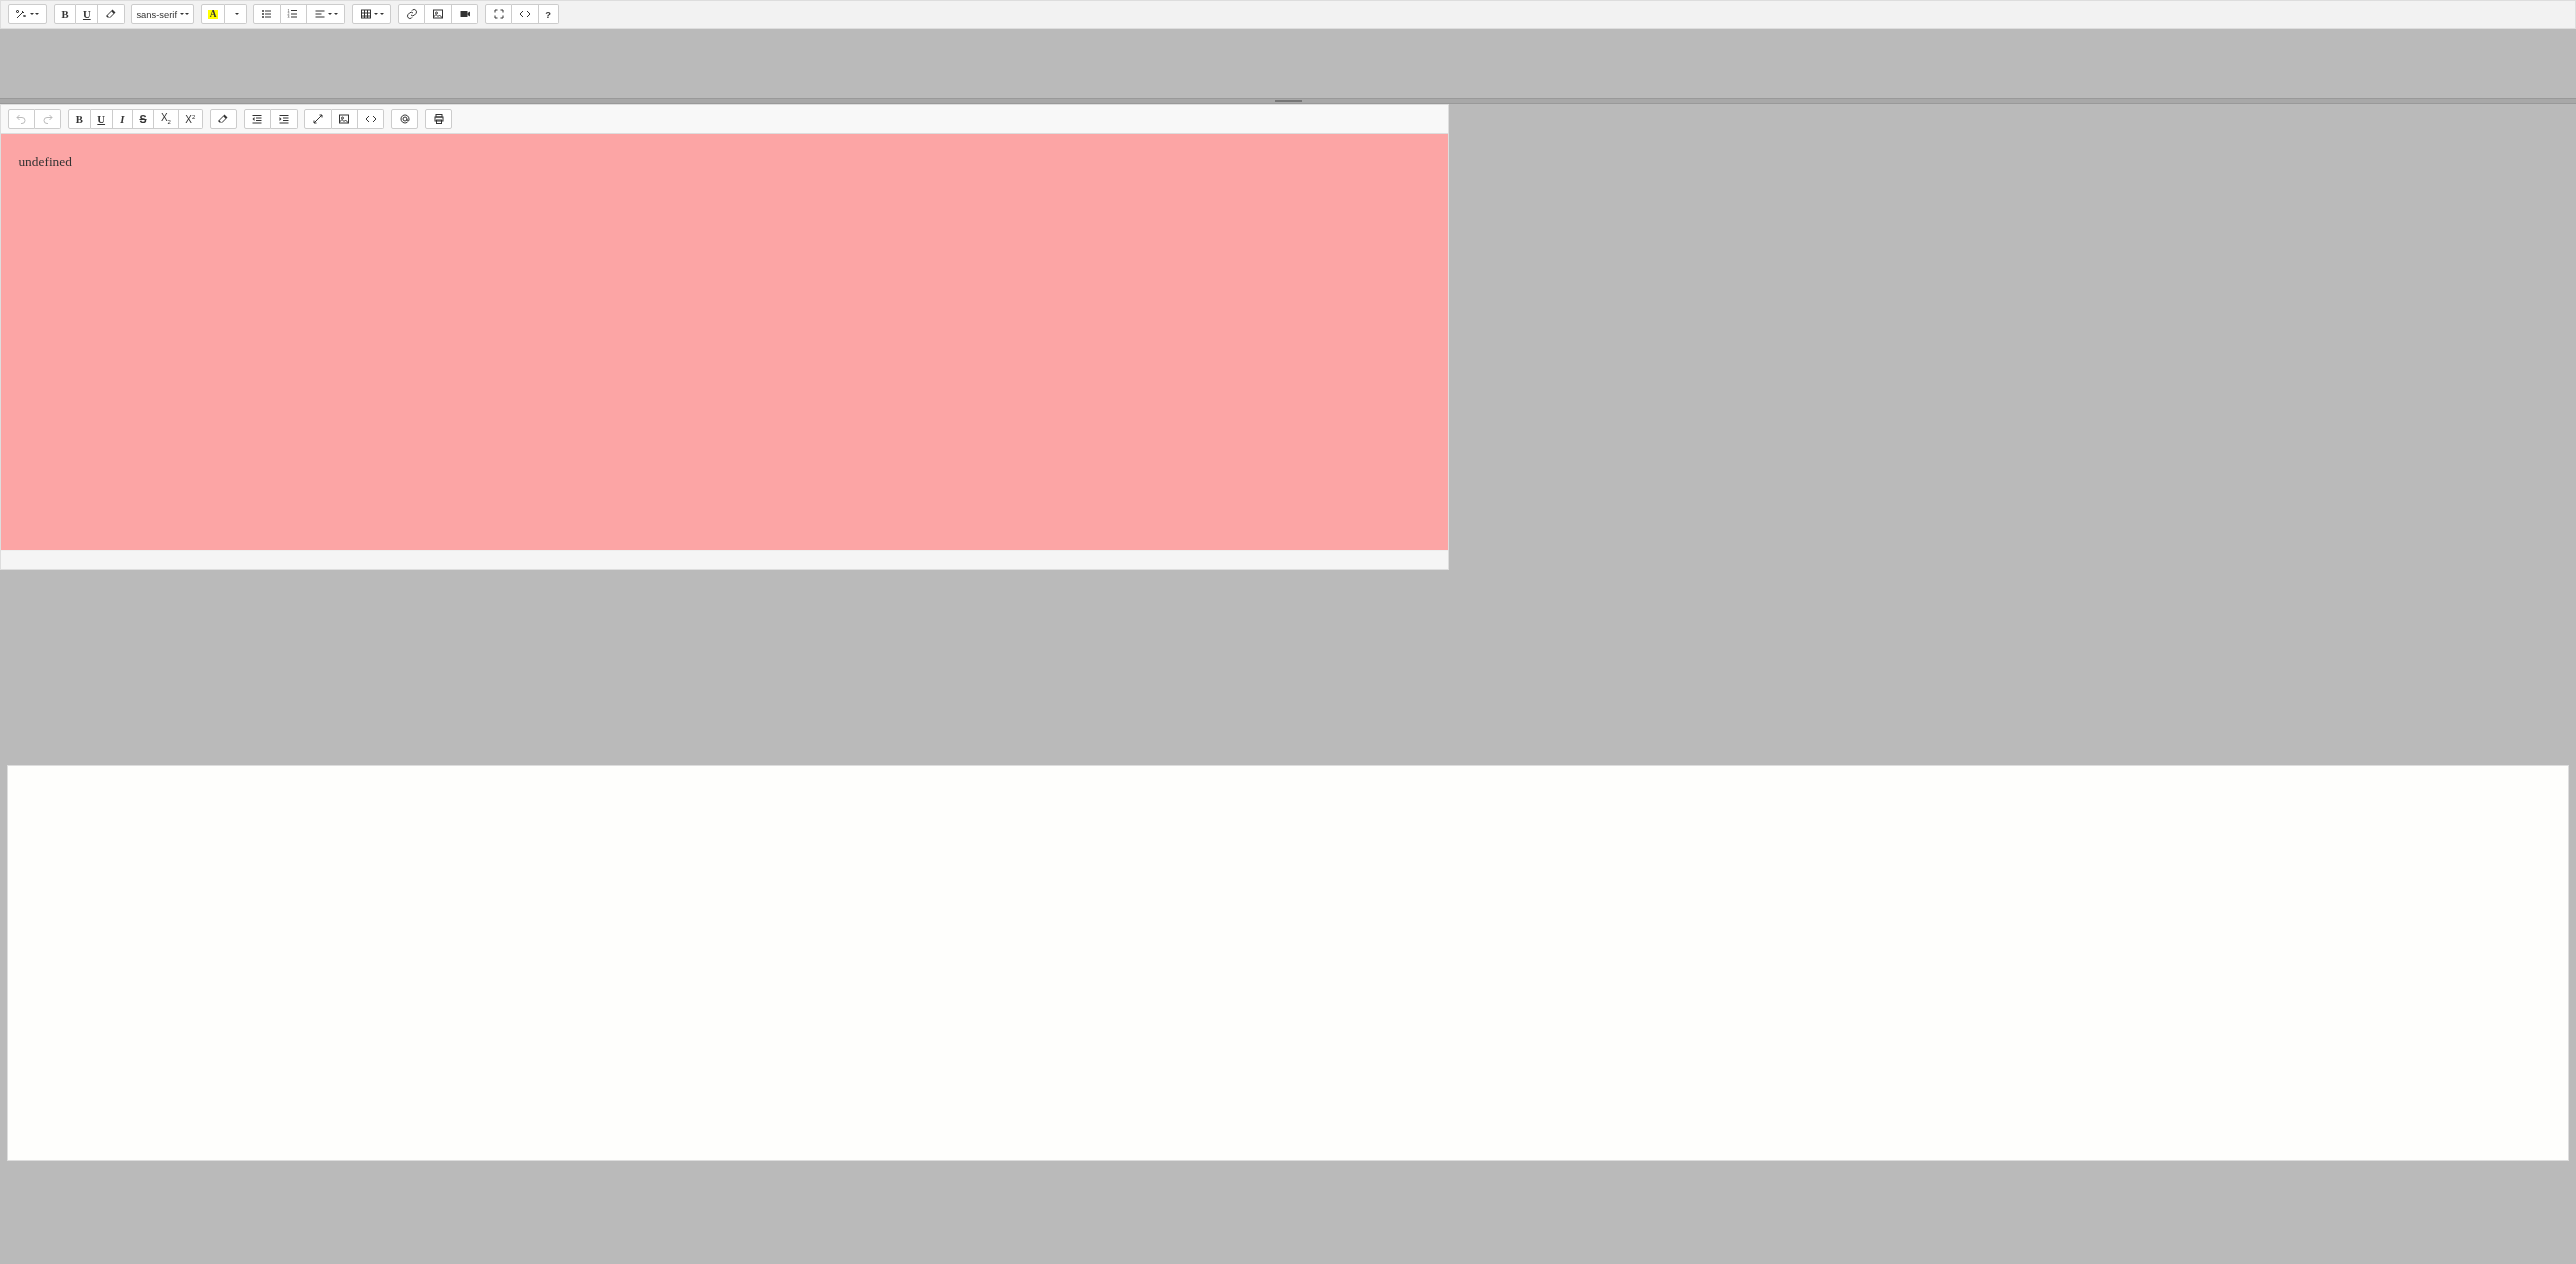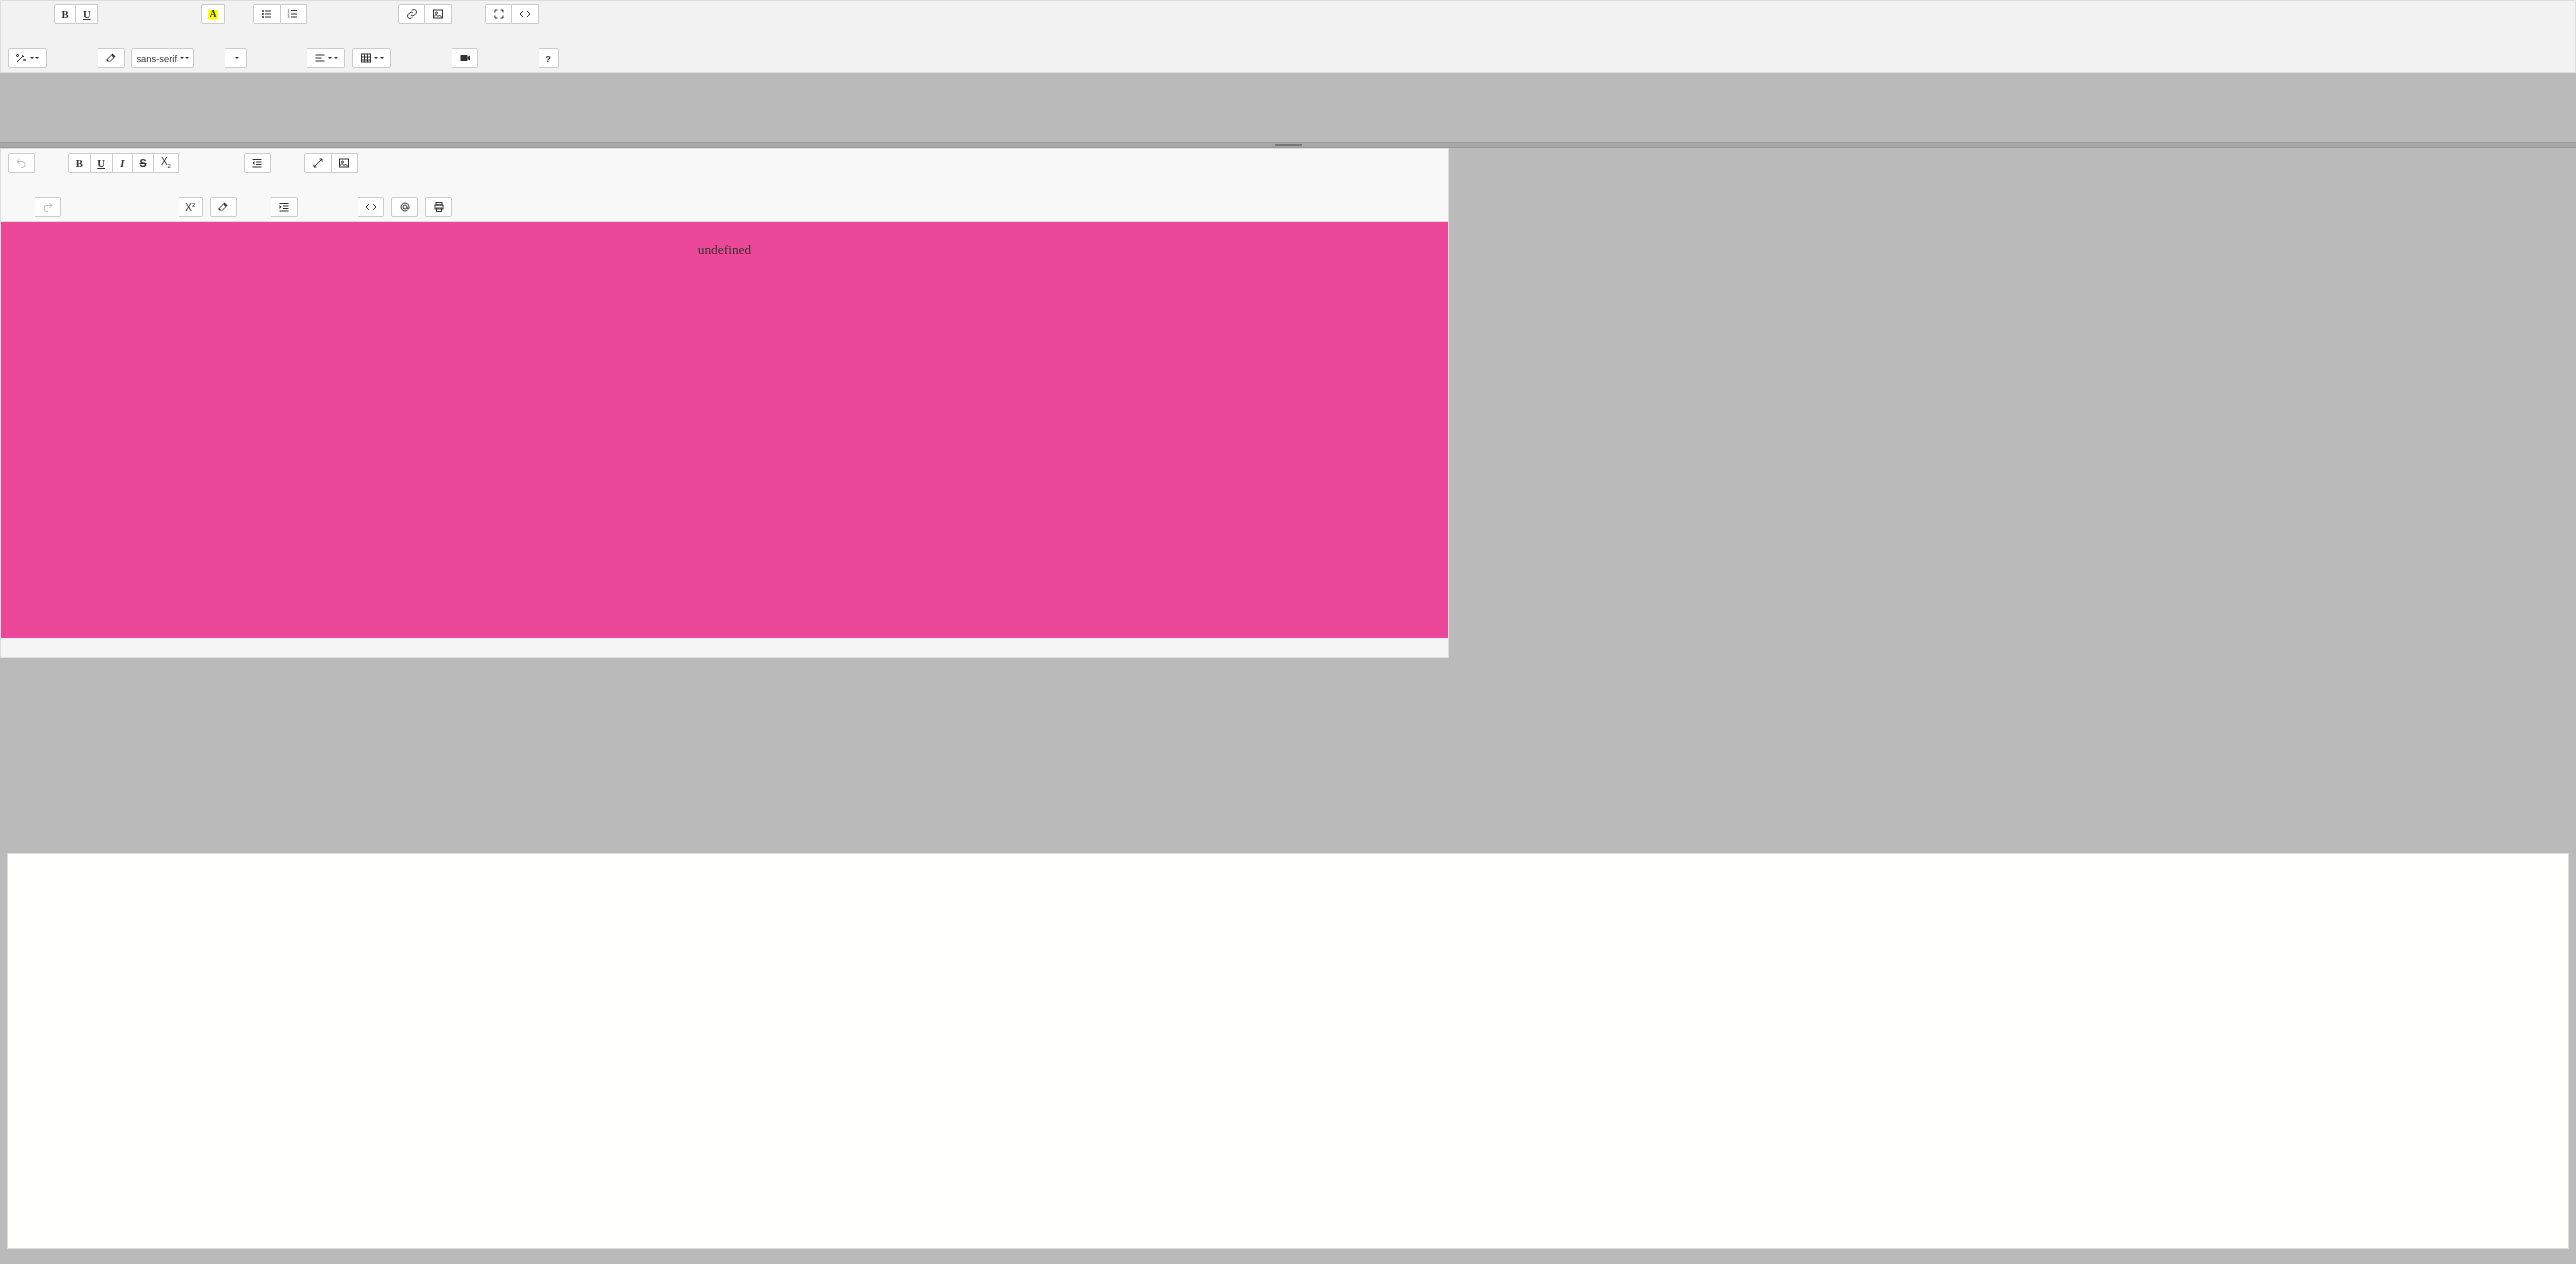"sans-serif" .btn:last-child { margin-top: 44px -> none }
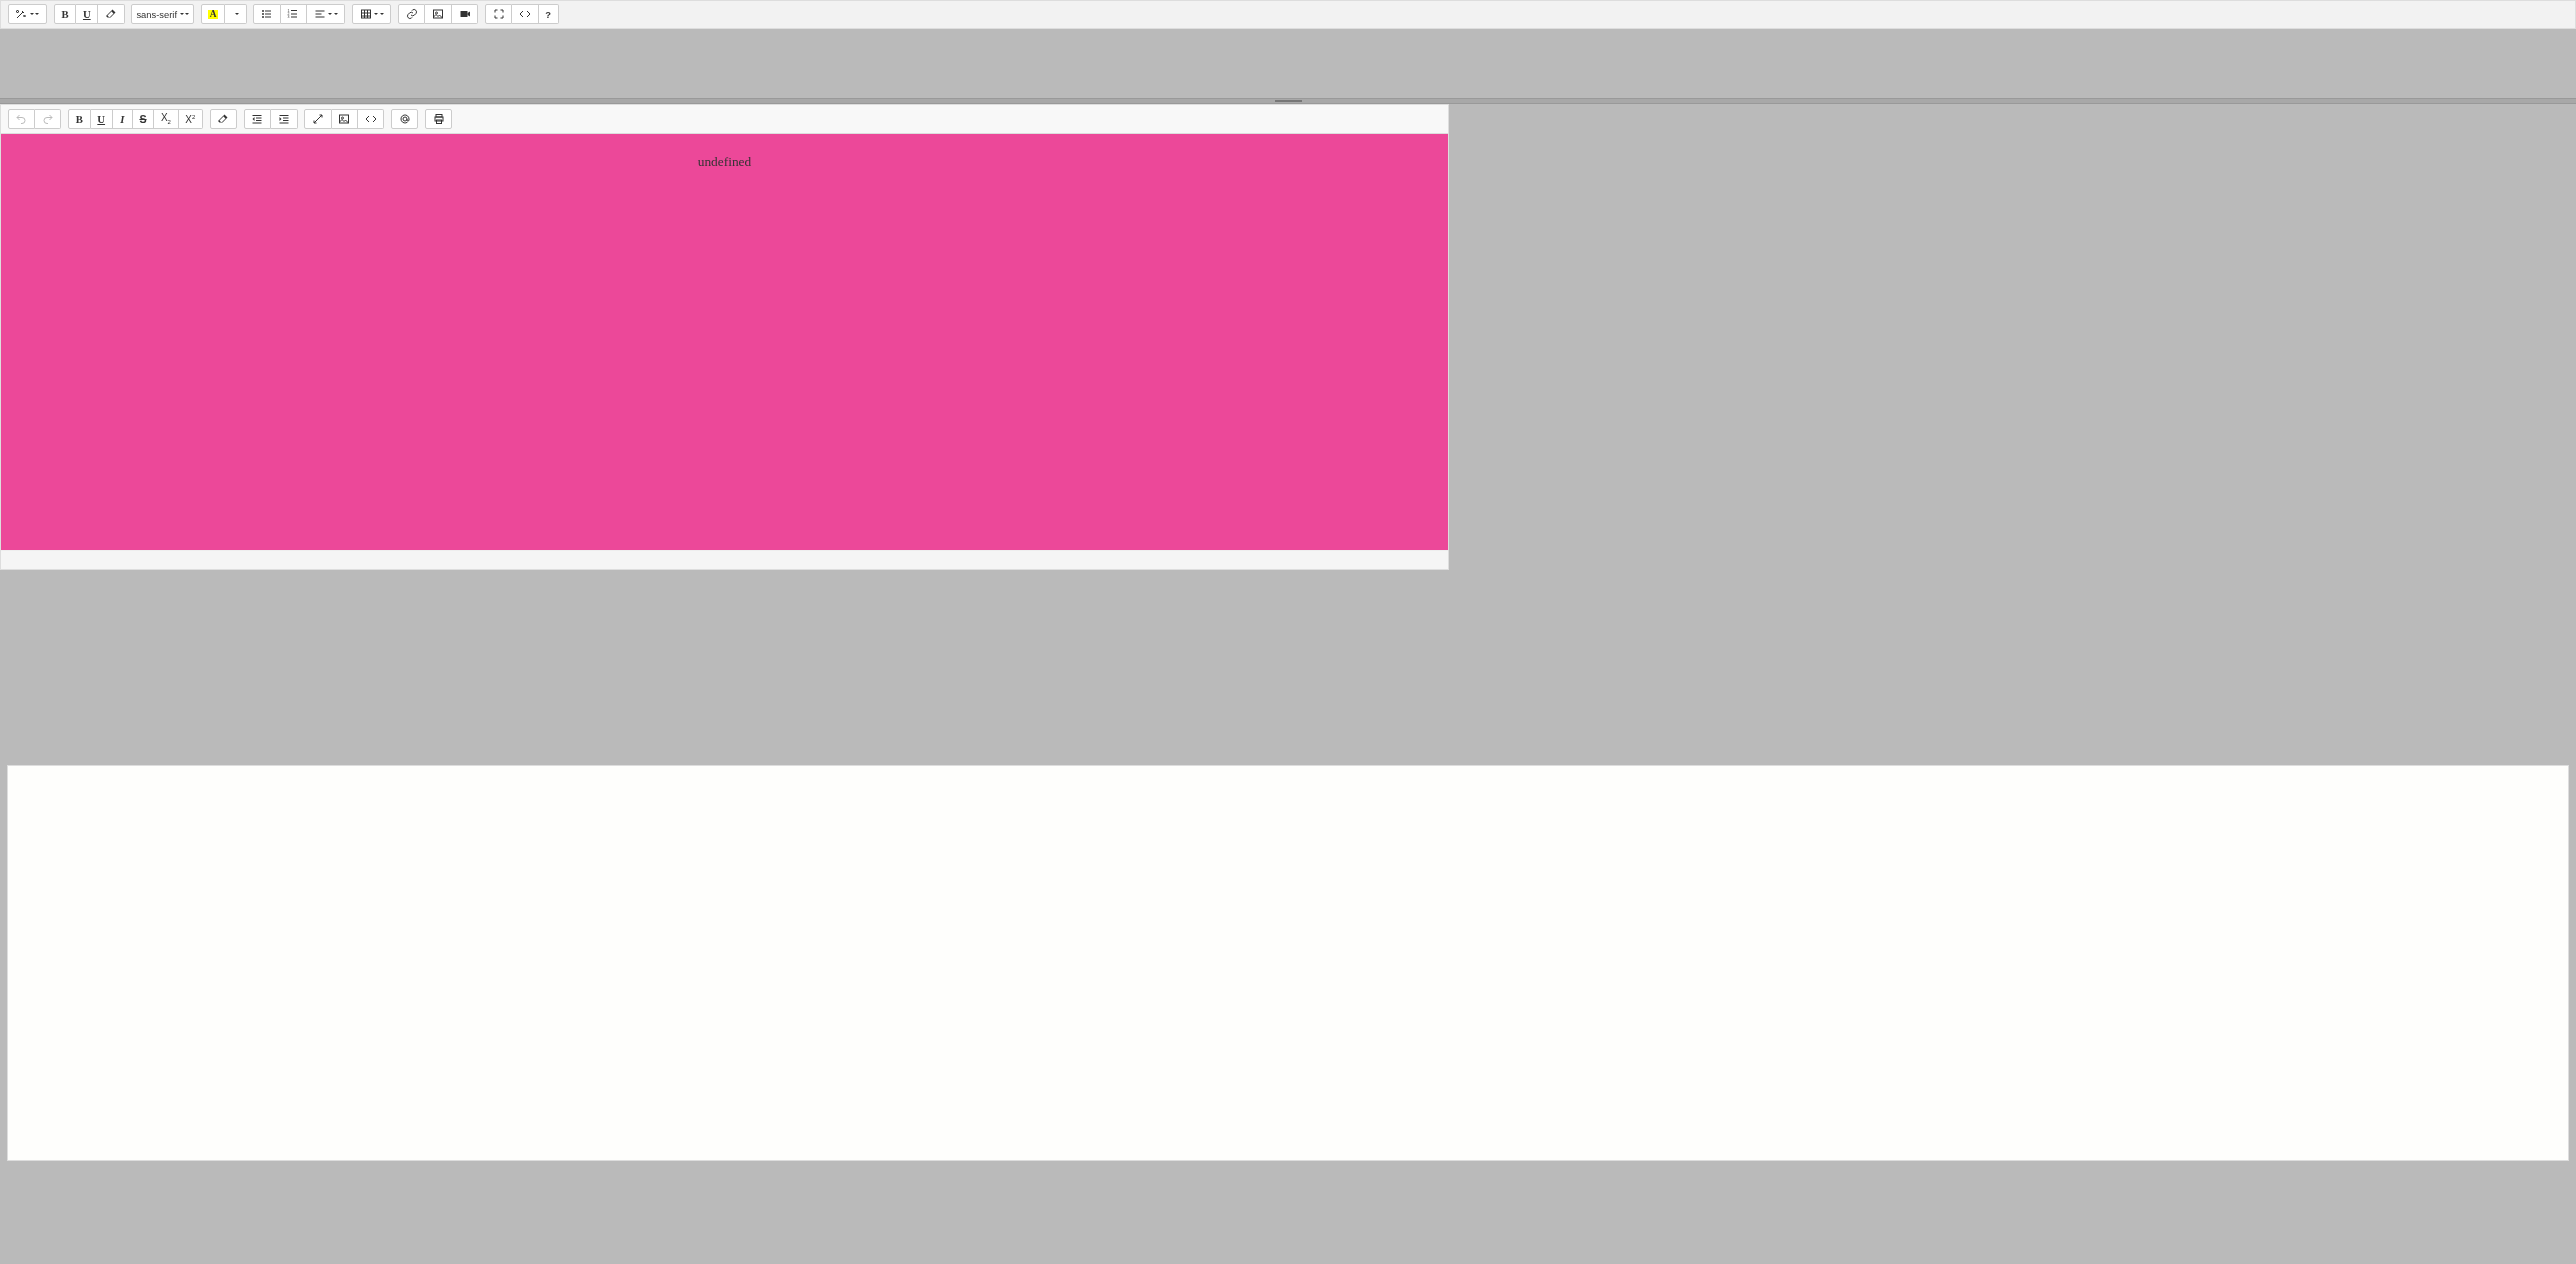"undefined" .editor-content { background: #ec4899 -> #fca5a5; text-align: center -> none }
